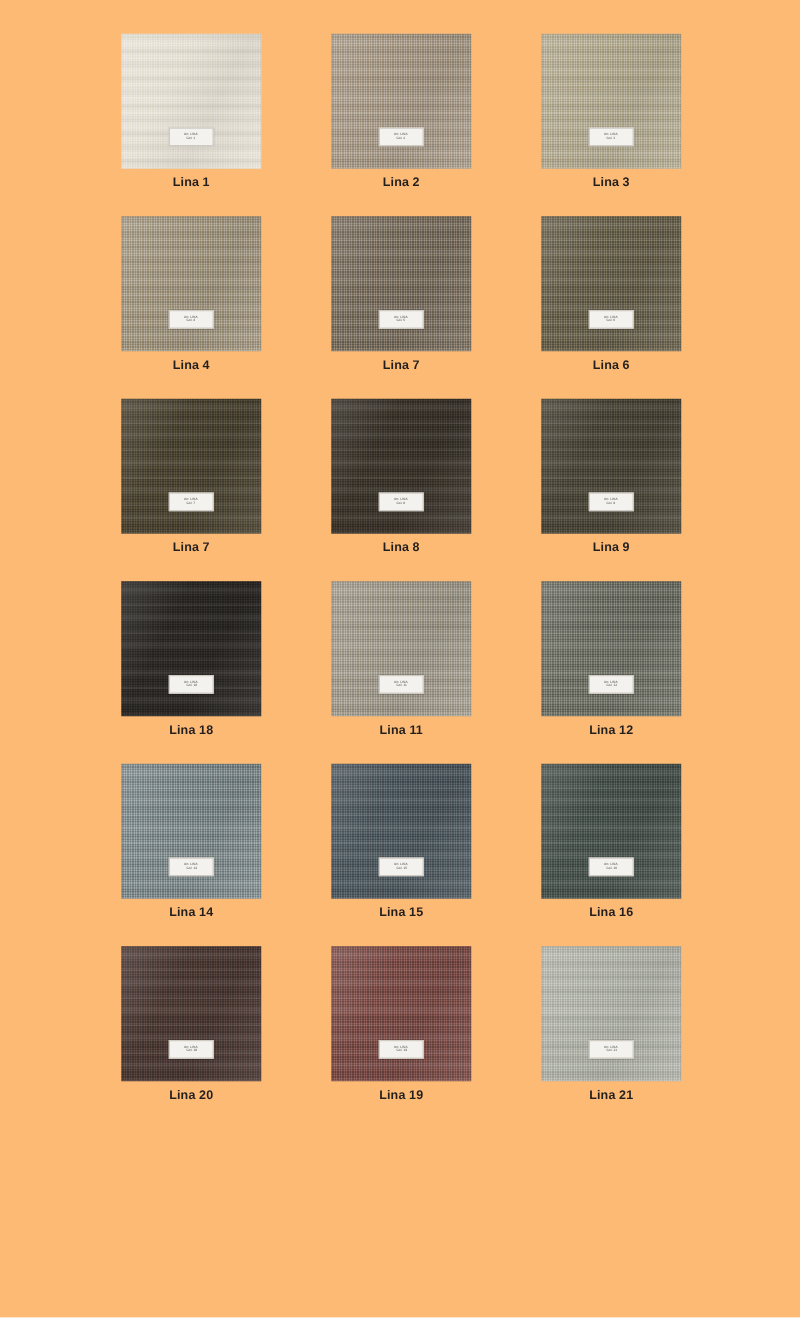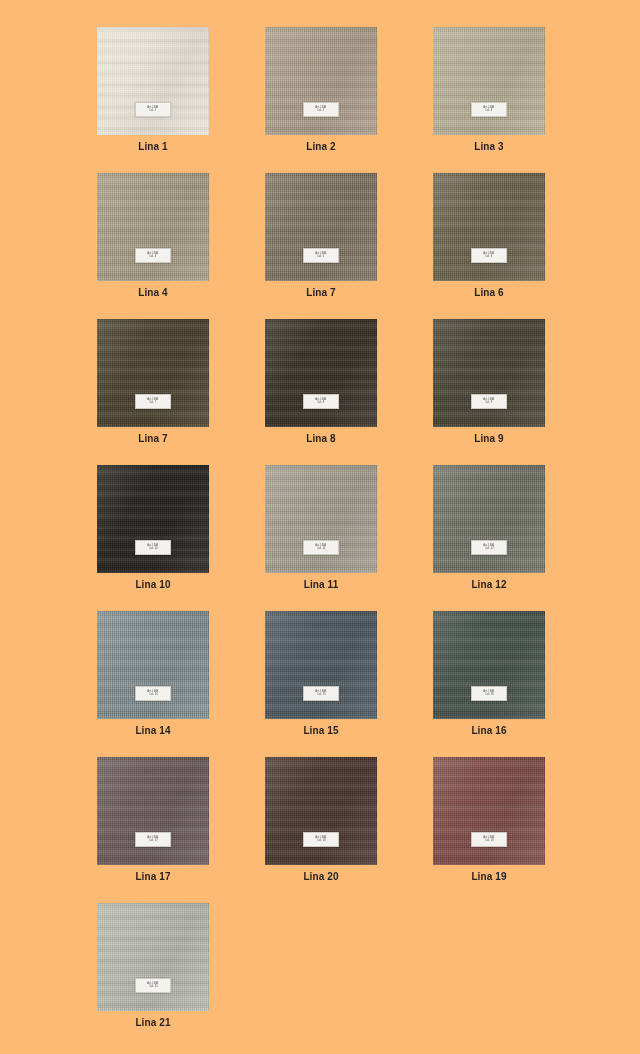"Lina 10" div.swatch-label { text: 10 -> 18 }
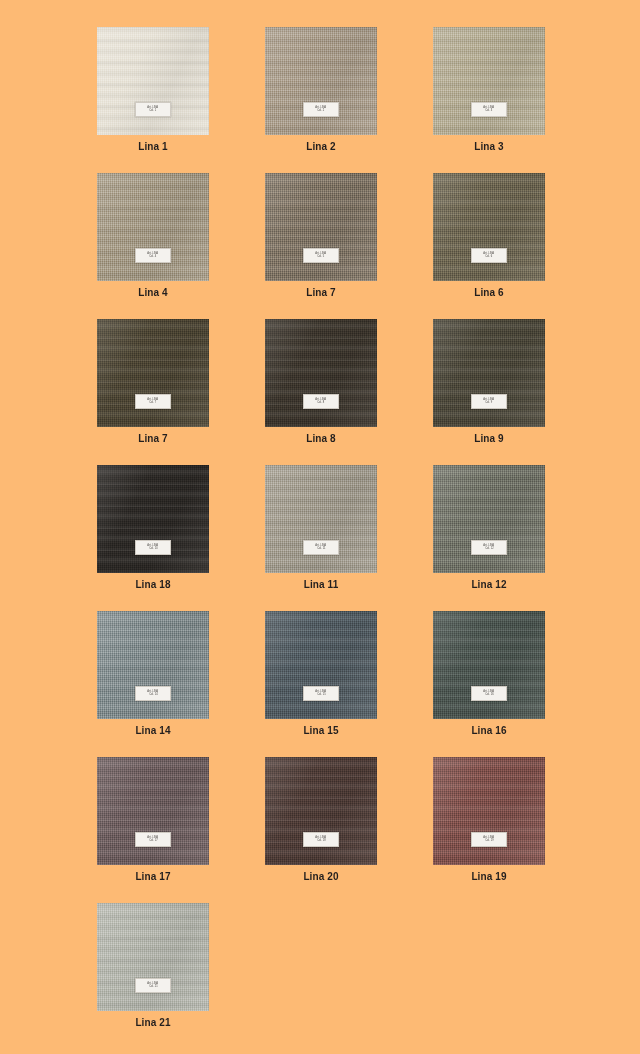"Lina 17" div.swatch-cell { html: <div> <div> <div></div> <div></div> <div></div> <div> <span>Art. LINA</span> <span>Col. 17</span> </div> </div> <div>Lina 17</div> </div> -> none }
